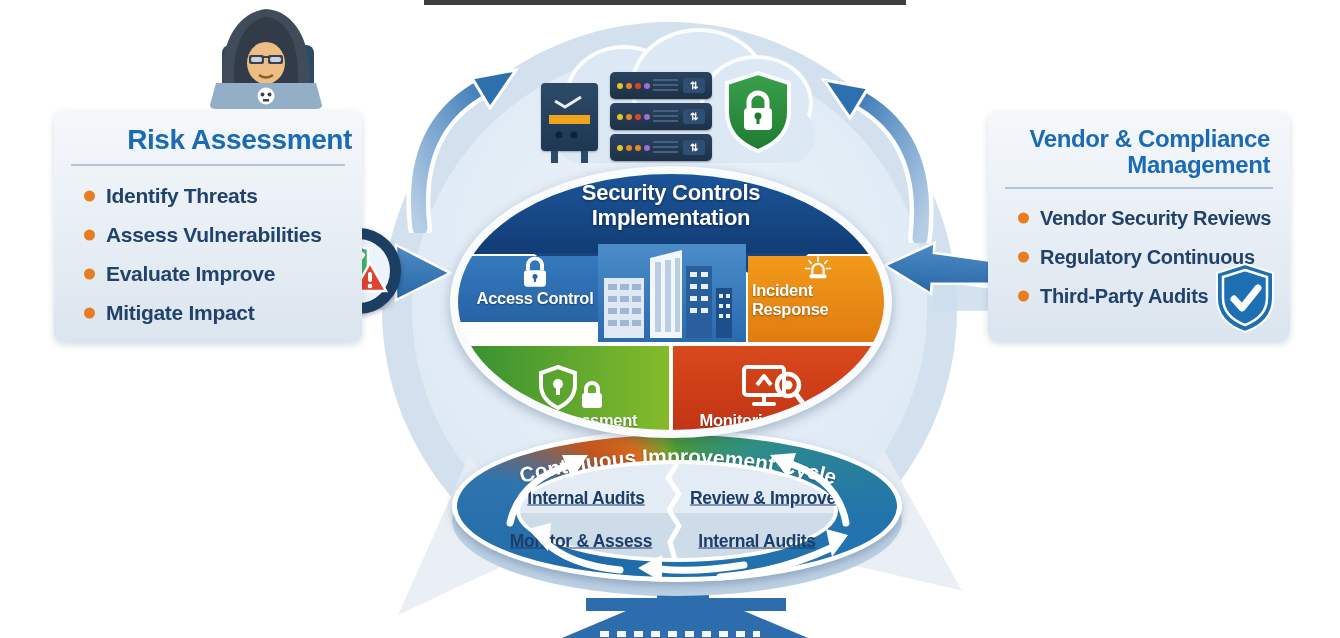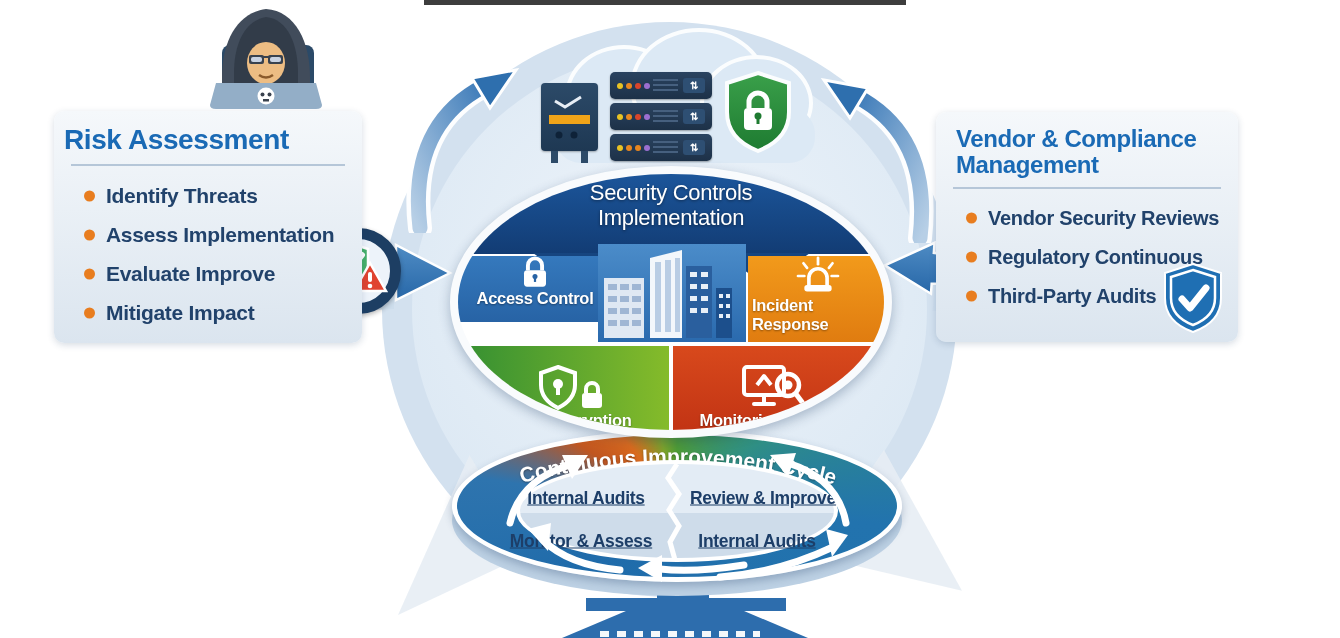"Risk Assessment" .panel h2 { text-align: left -> right }
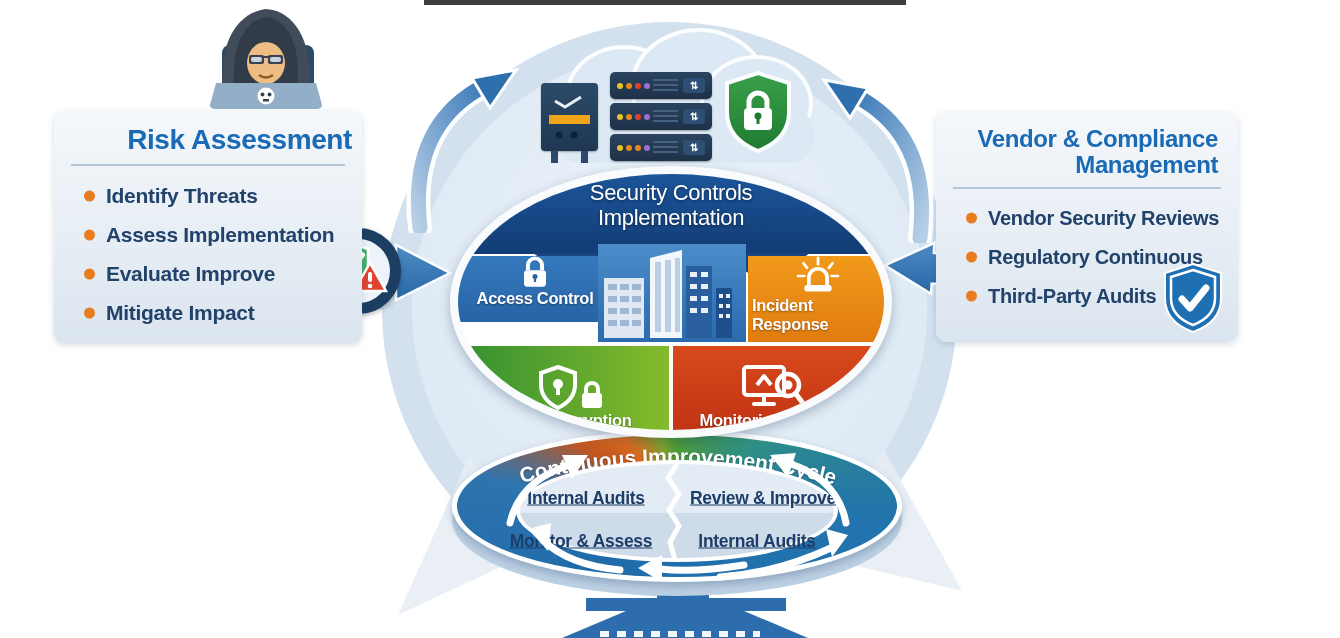"Vendor & Compliance Management" #right-panel { left: 936px -> 988px }
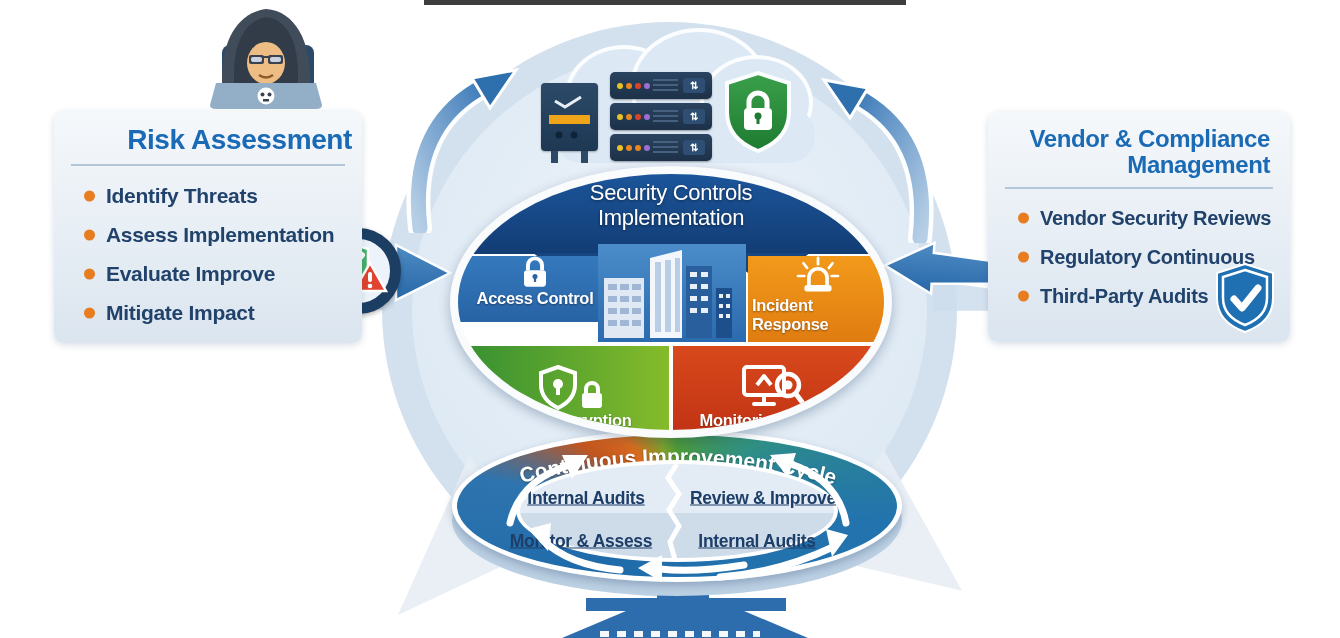"Security Controls Implementation" .ctitle { font-weight: normal -> bold }
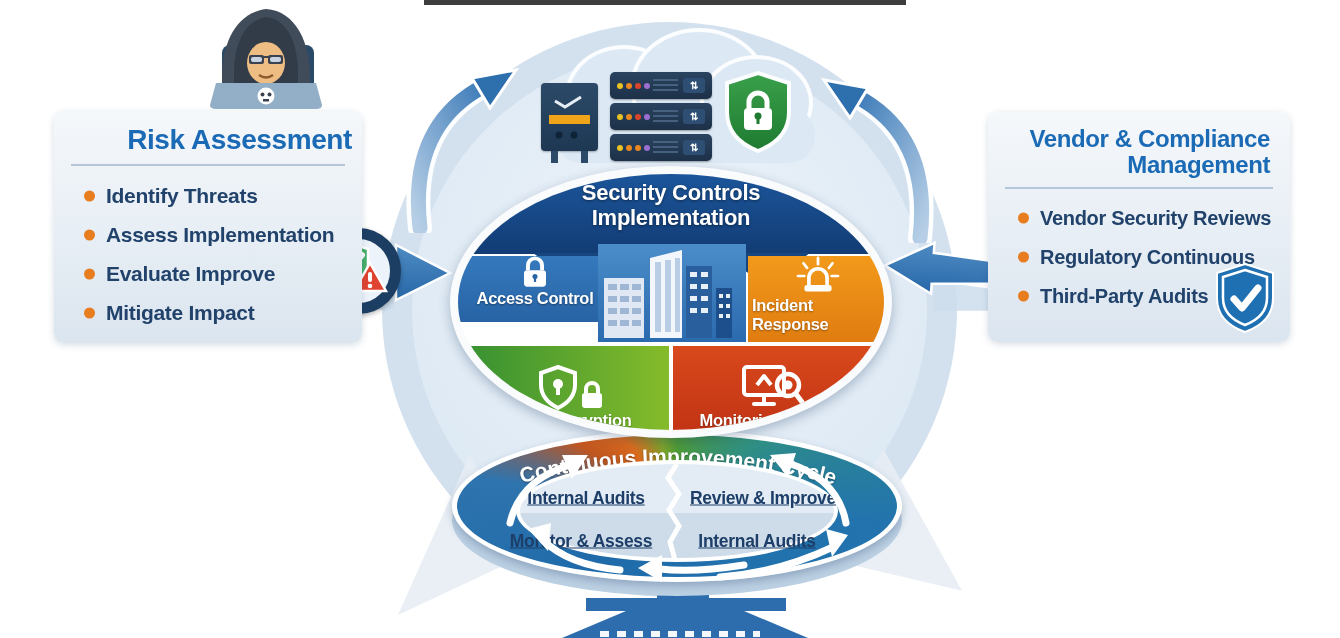"Assess Implementation" li { text: Implementation -> Vulnerabilities }
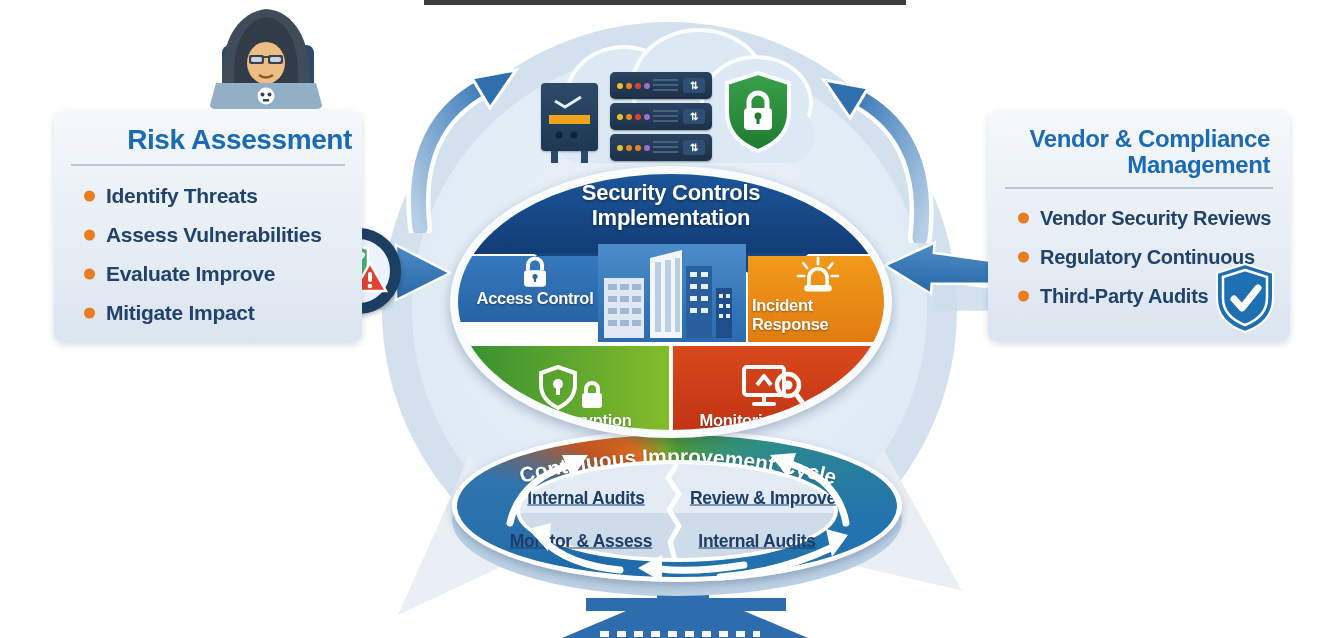"Incident Response" .q-orange { padding: 0 20px 8px 4px -> 0 20px 23px 4px }
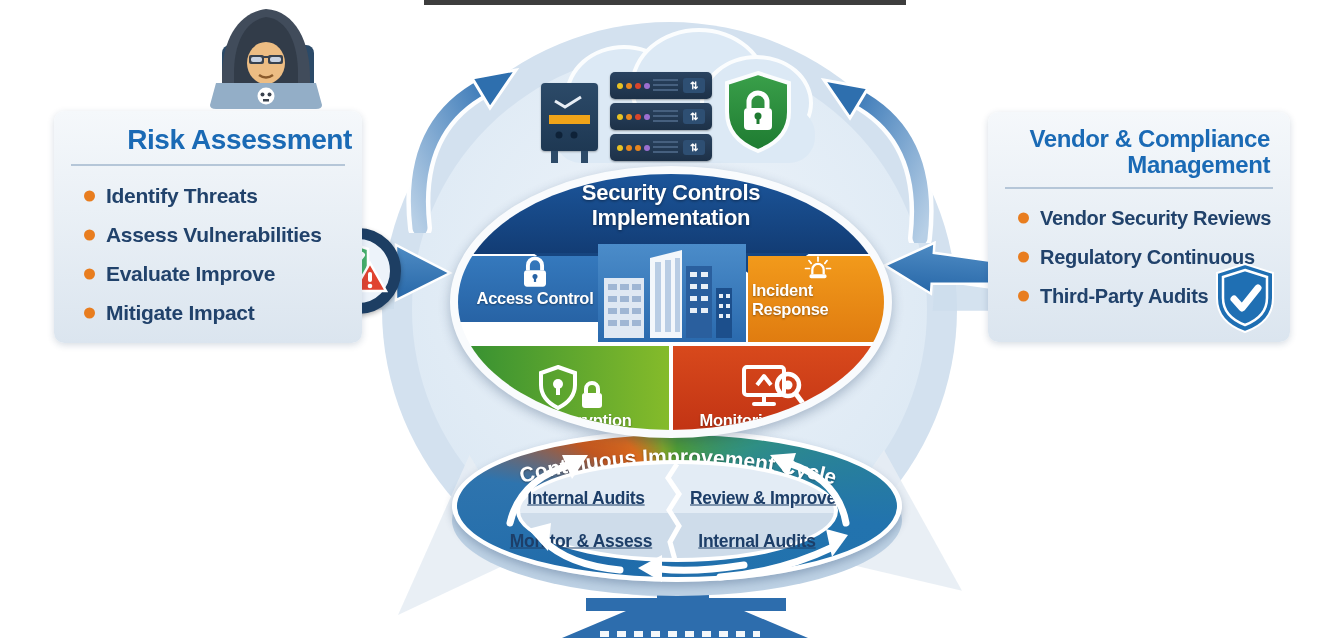"Risk Encryption" span { text: Risk Encryption -> Data Assessment }
